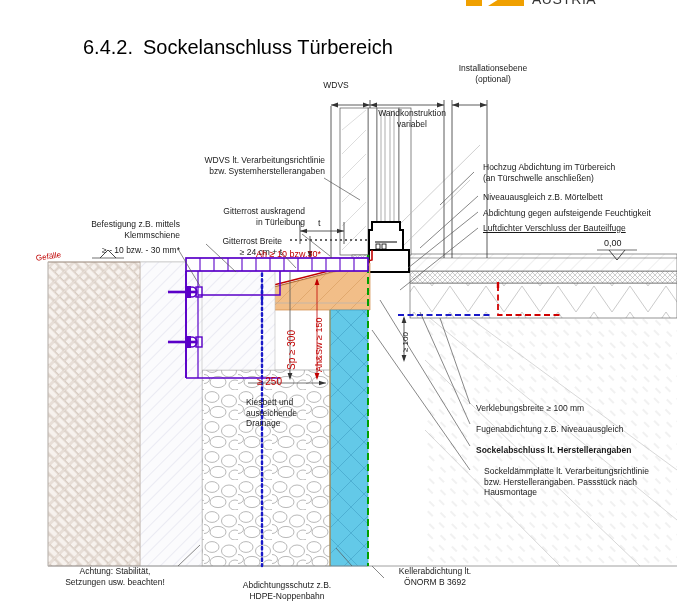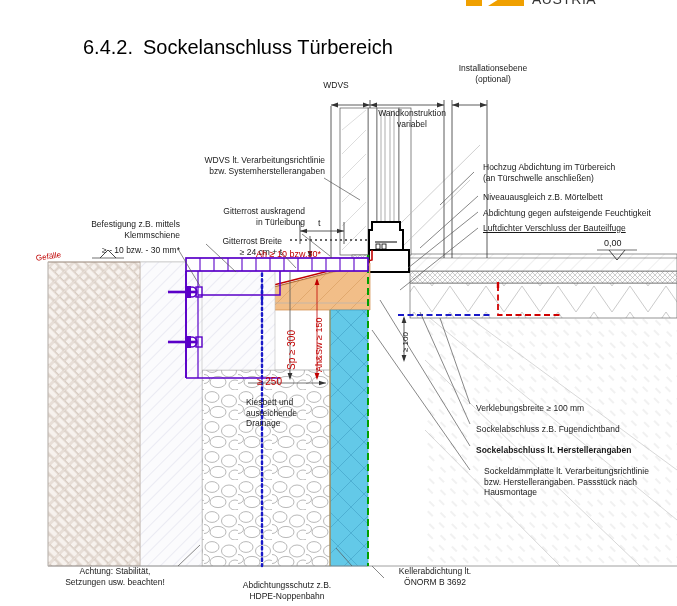"Sockelabschluss z.B. Fugendichtband" div.abs { text: Sockelabschluss z.B. Fugendichtband -> Fugenabdichtung z.B. Niveauausgleich }
